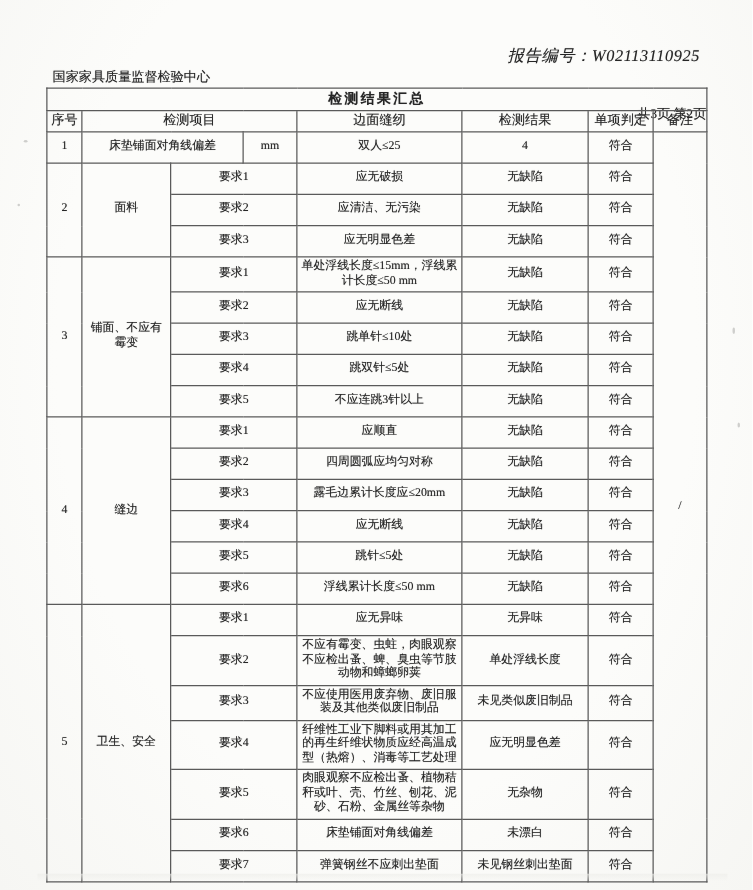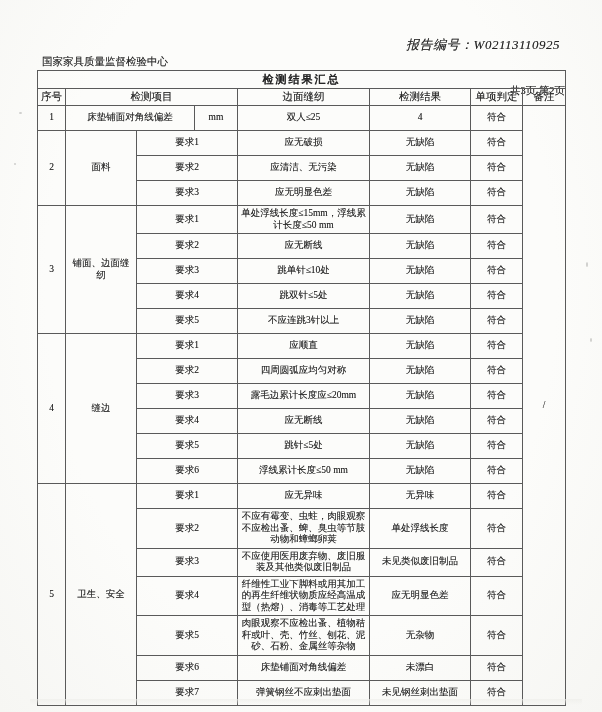"铺面、边面缝纫" td.al { text: 边面缝纫 -> 不应有霉变 }
